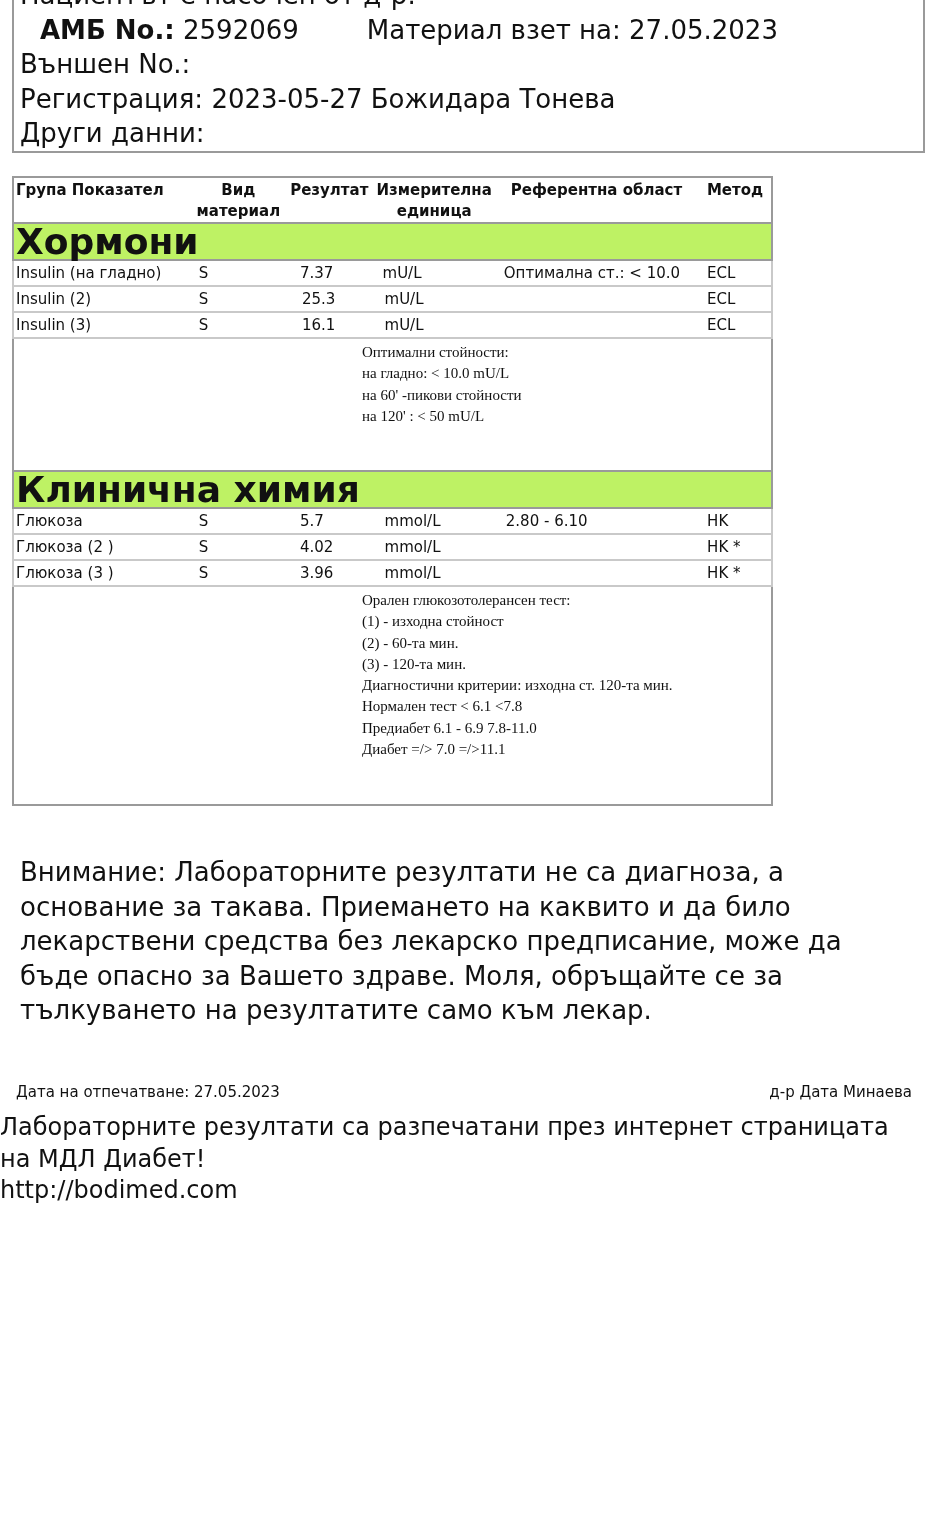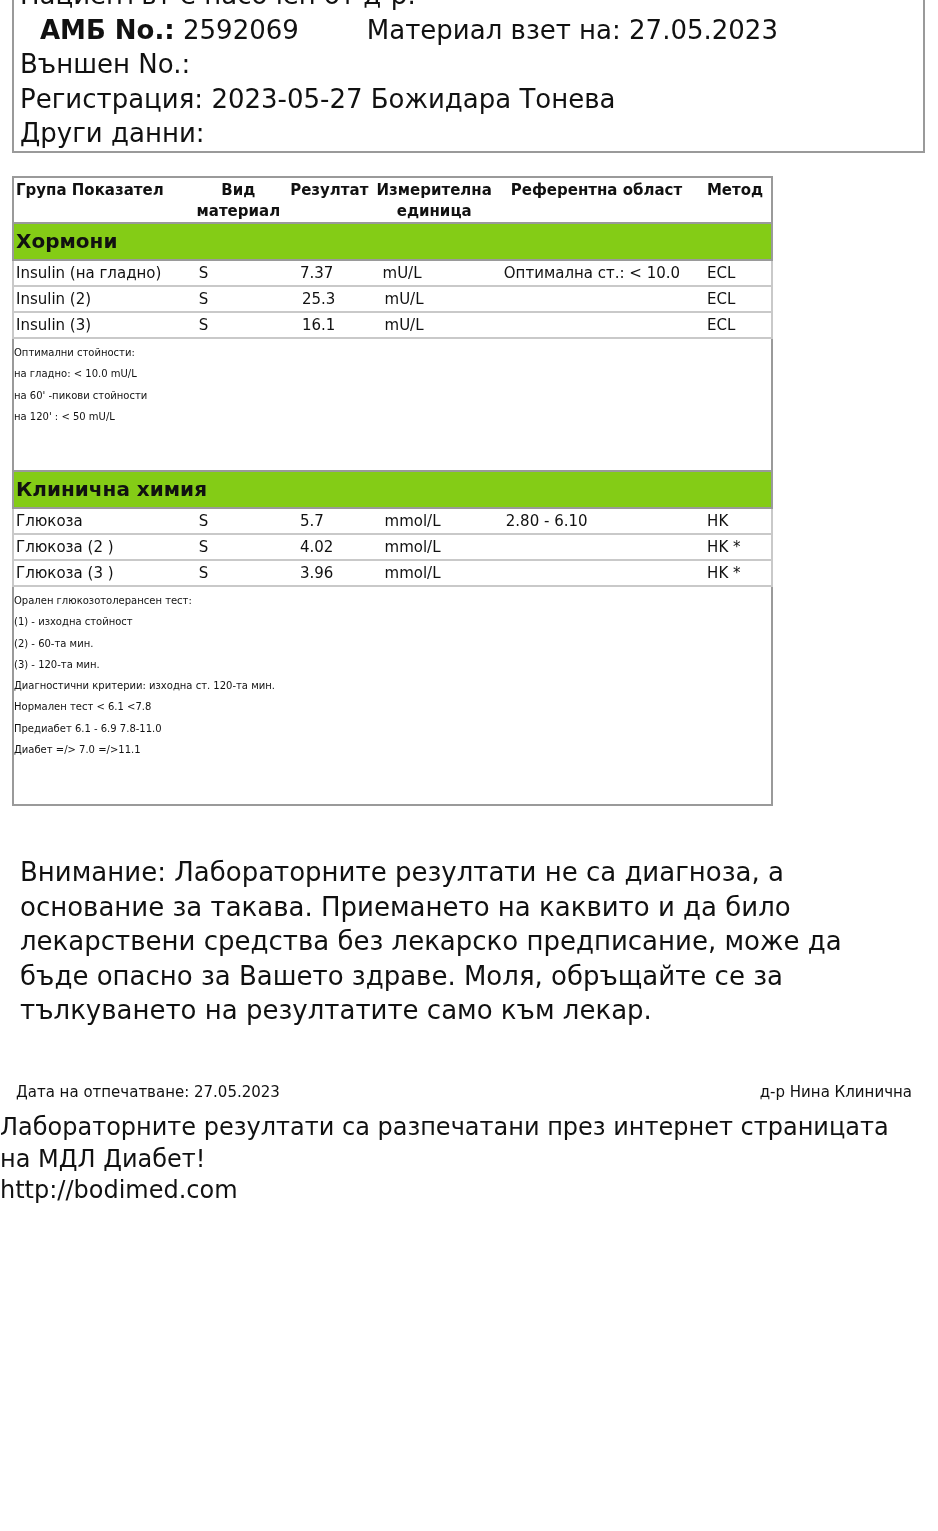"Хормони" tr.group-row td { background: #84cc16 -> #bef264; font-size: 20px -> 36px }
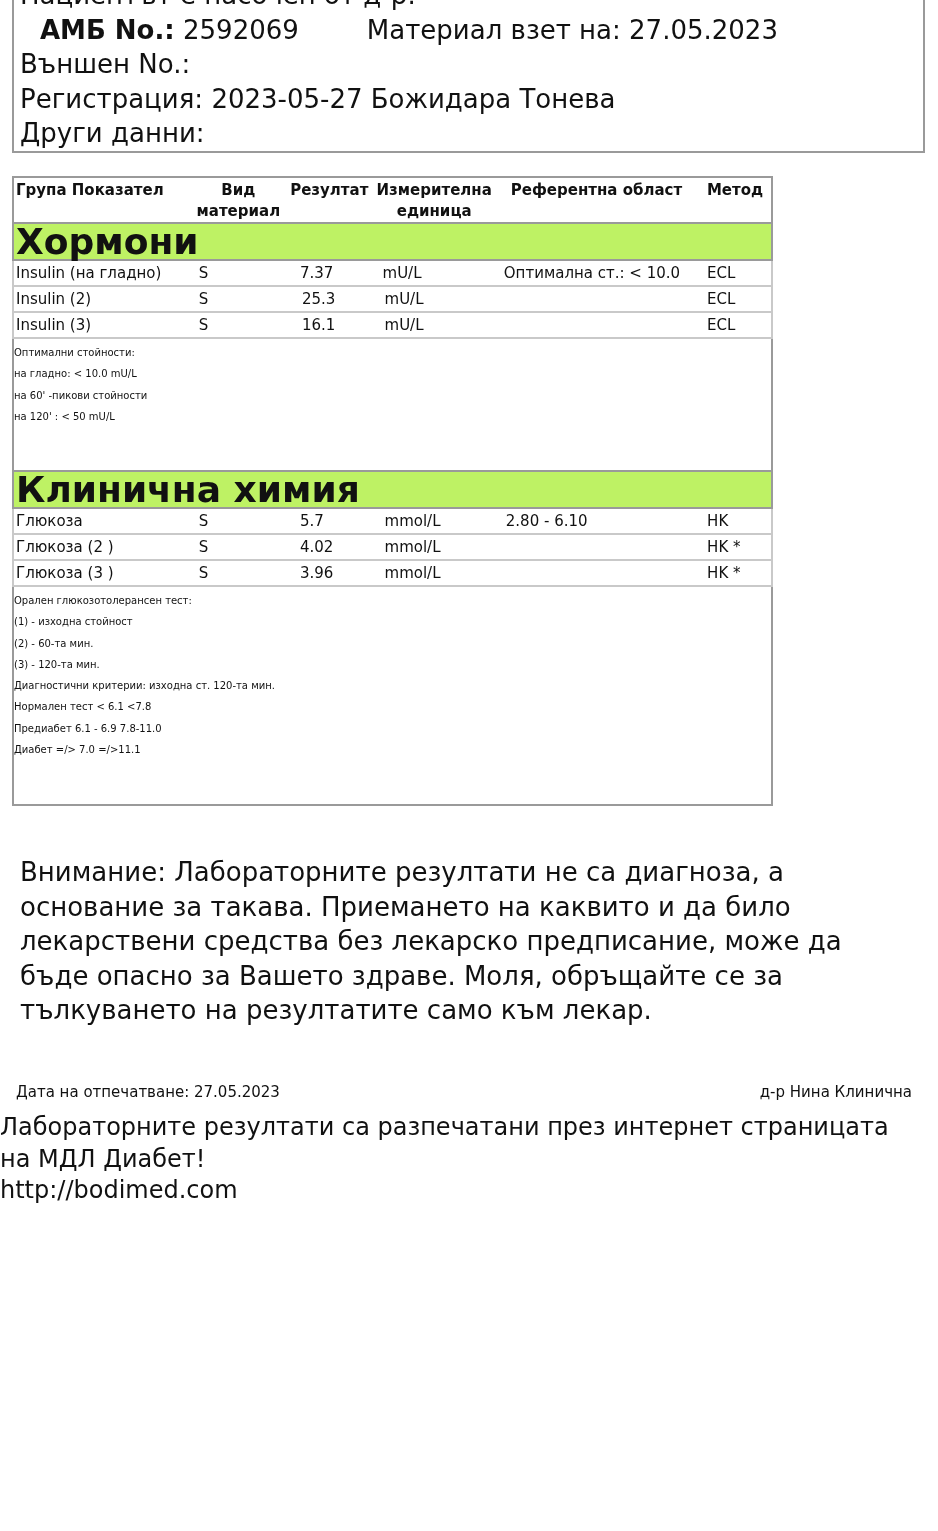"Оптимални стойности:" .note-cell-inner { font-family: none -> Liberation Serif, serif; font-size: 10px -> 15px; margin-left: none -> 348px }
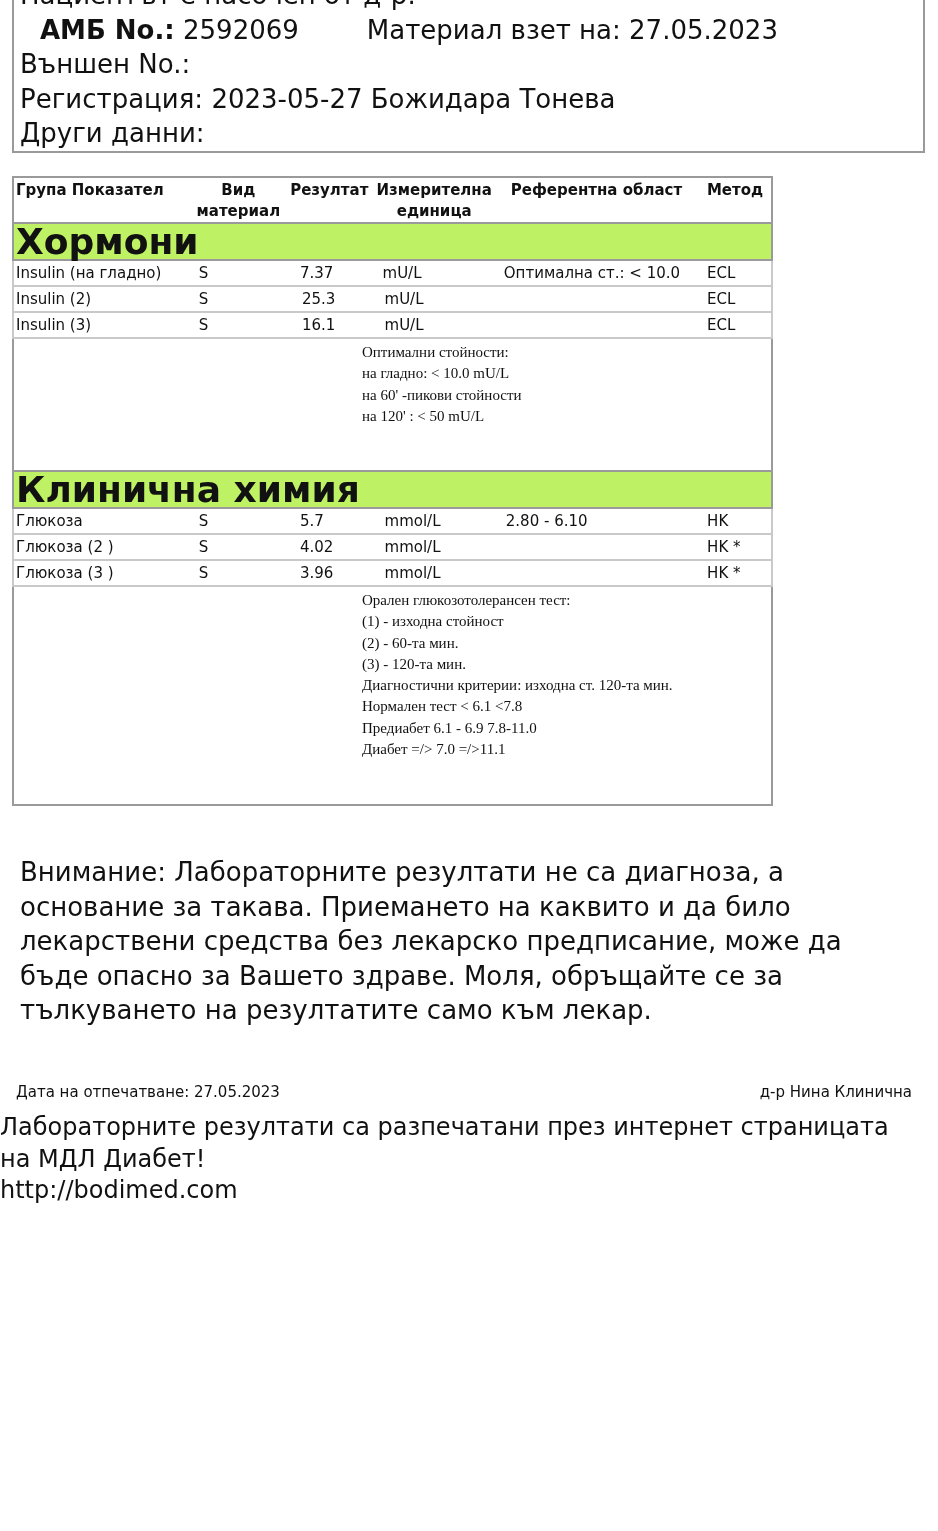"д-р Нина Клинична" div.doctor { text: Нина Клинична -> Дата Минаева }
